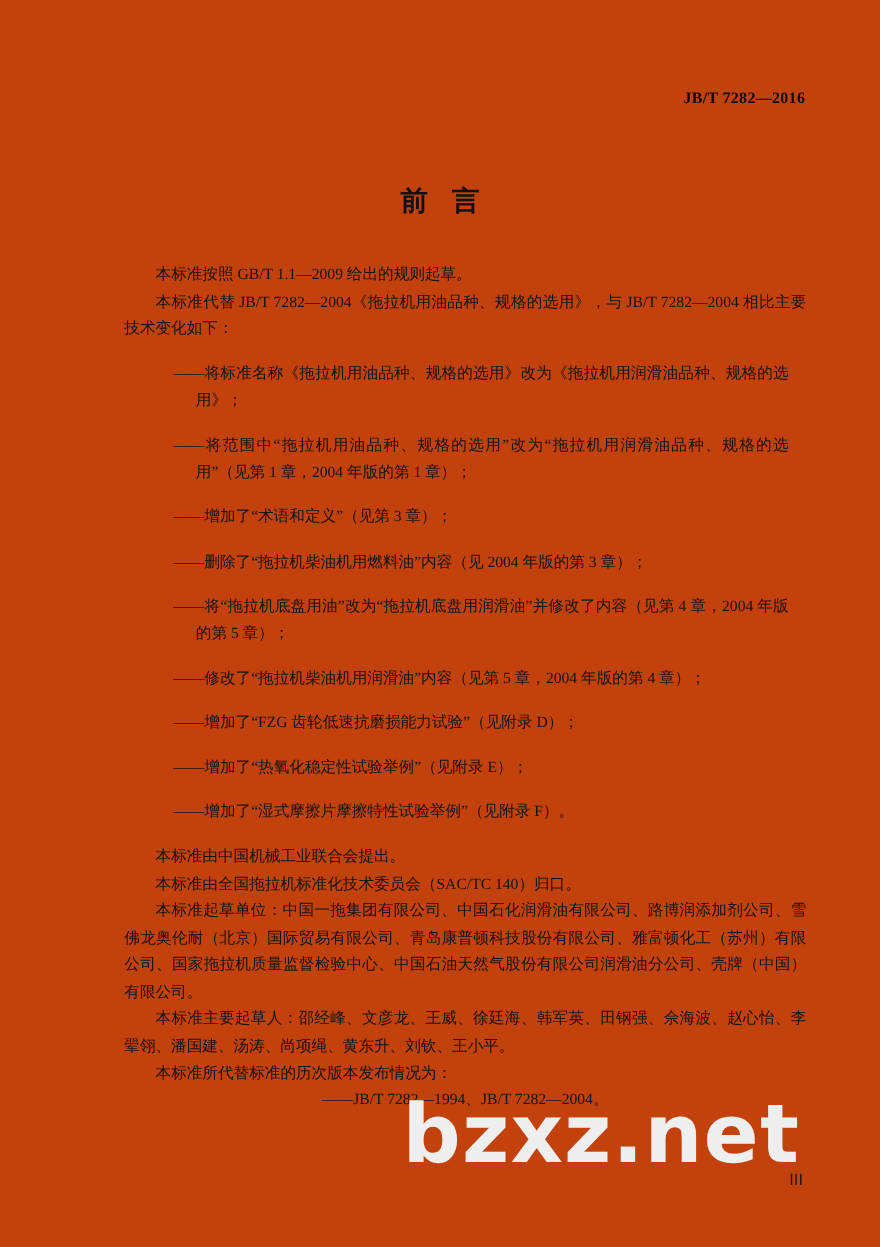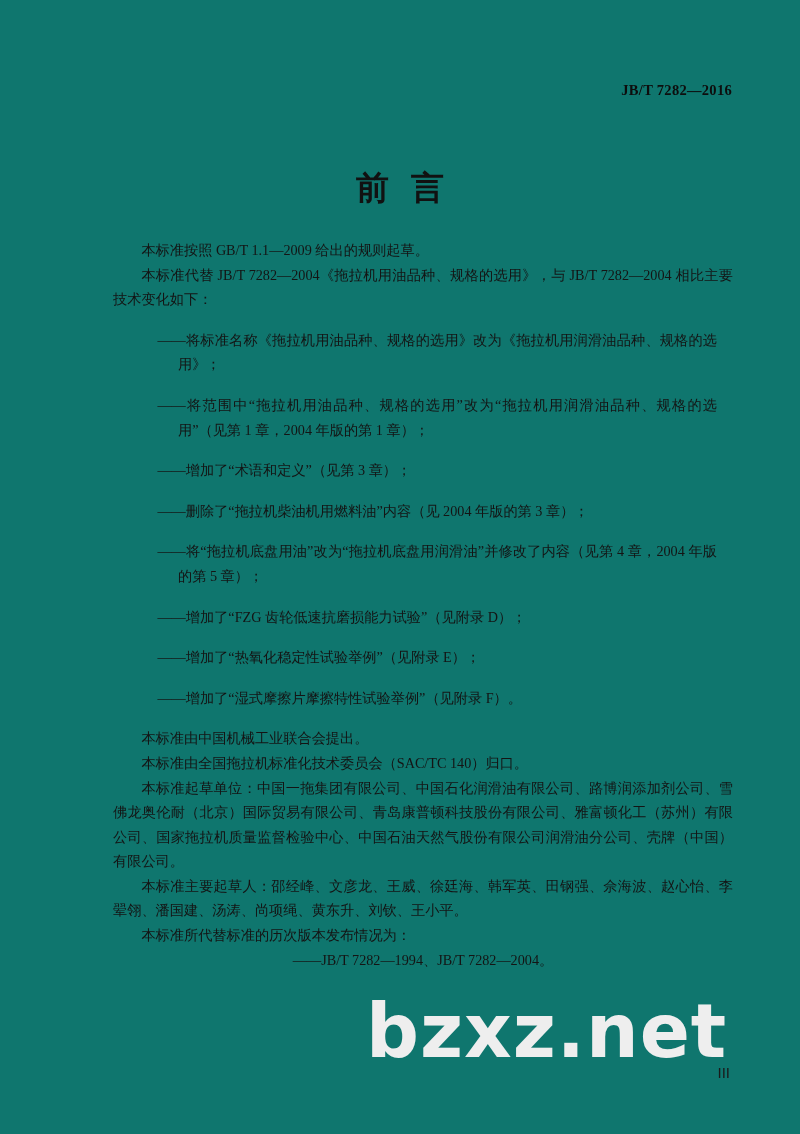"JB/T 7282—2016" .page { background: #0f766e -> #c2410c }
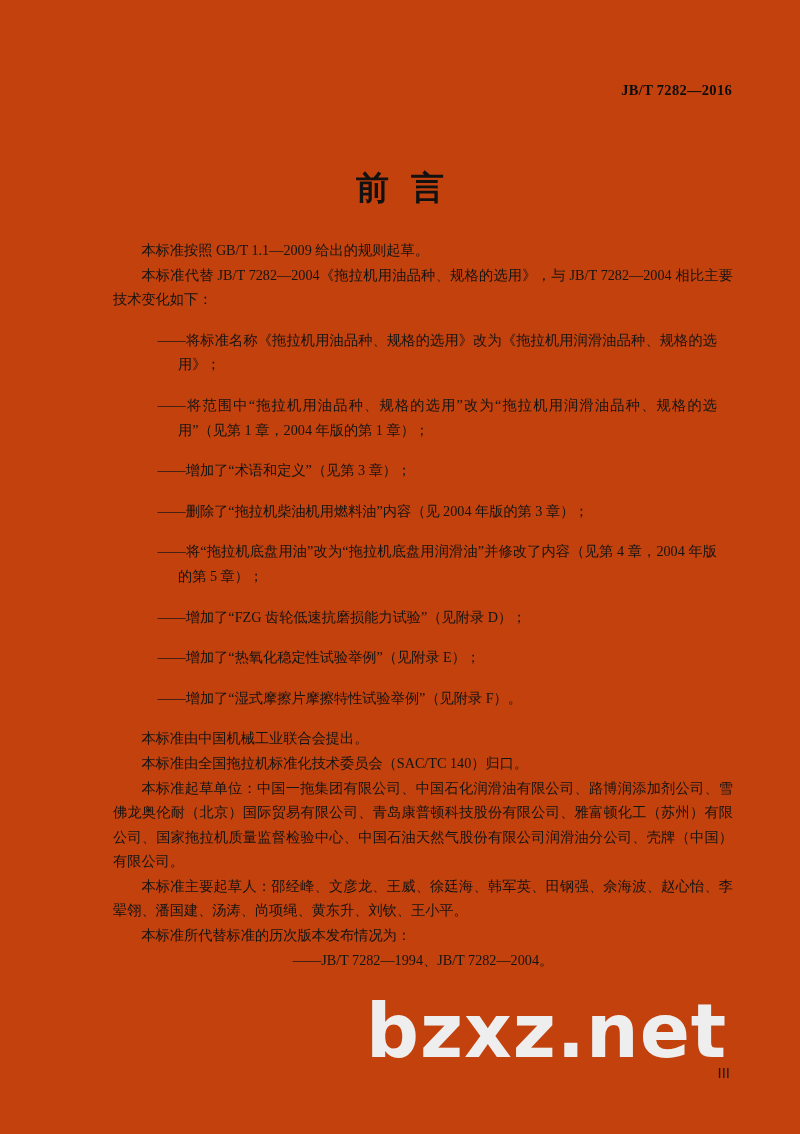"前言" .doc-title { font-size: 33px -> 25px }
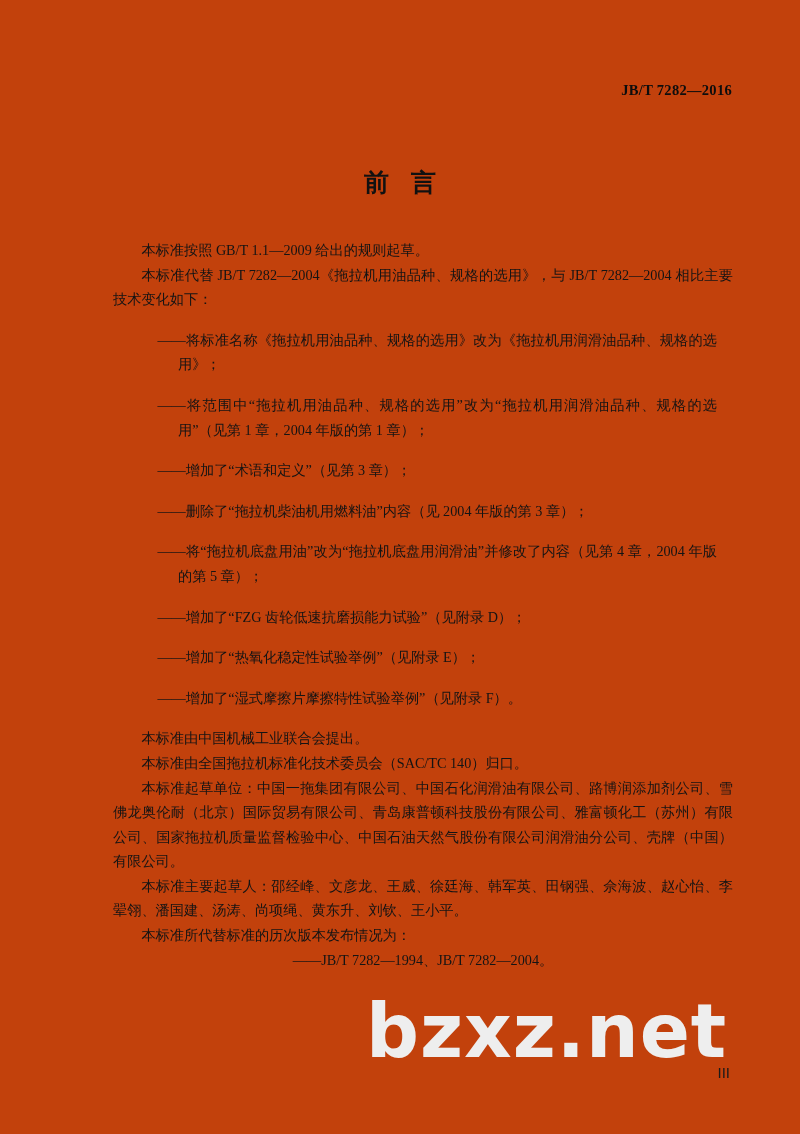"——修改了“拖拉机柴油机用润滑油”内容（见第 5 章，2004 年版的第 4" p.dash { html: none -> <p>——修改了“拖拉机柴油机用润滑油”内容（见第 5 章，2004 年版的第 4 章）；</p> }
